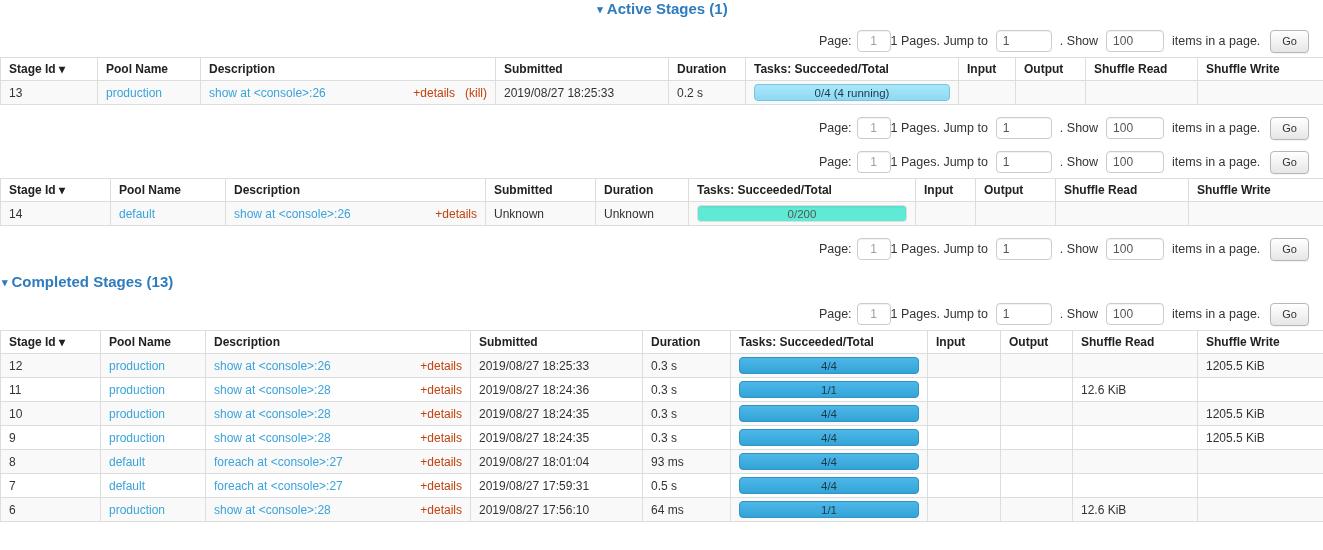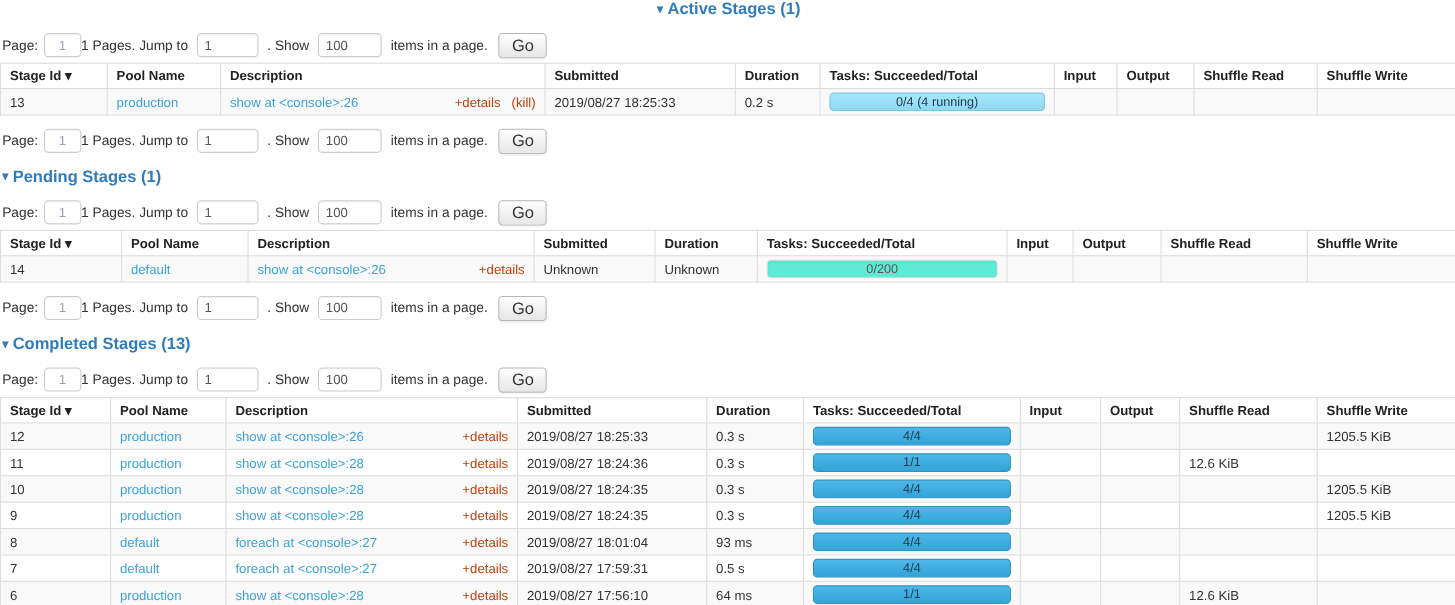"Page:" .pagebar { justify-content: flex-start -> flex-end }
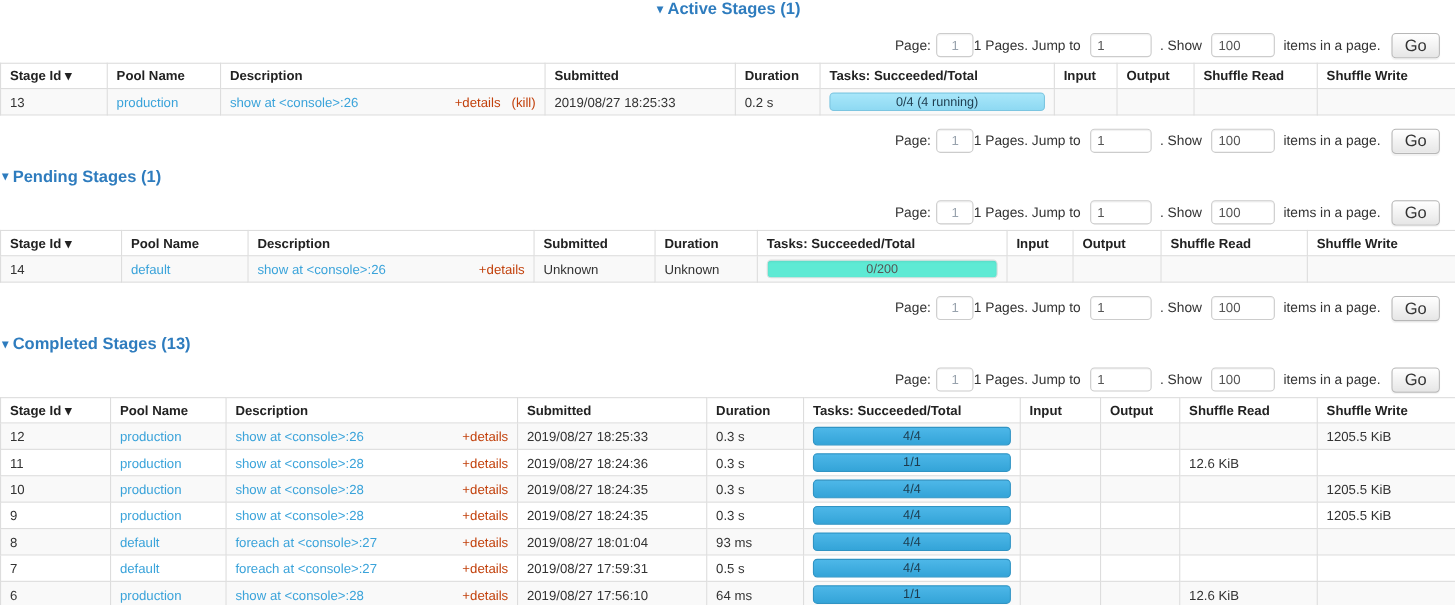"Go" .go-btn { font-size: 15px -> 11px }
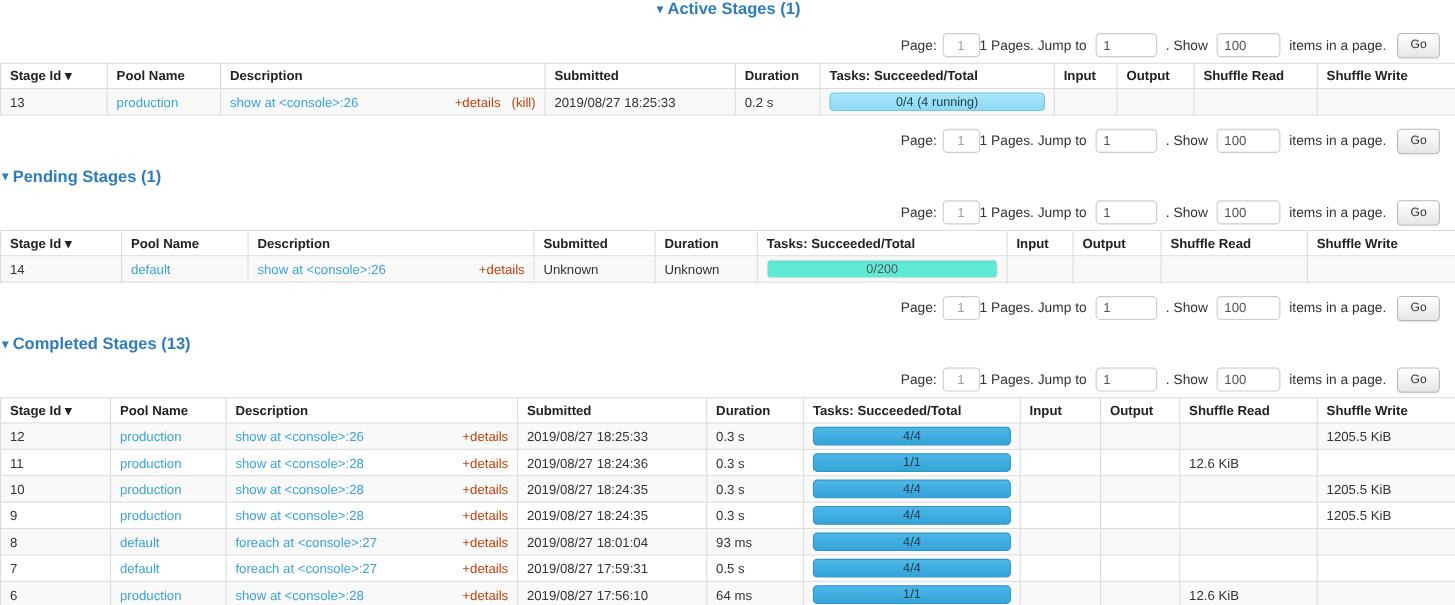"▾ Pending Stages (1)" h4.section-title { html: <h4><span>▾</span><span>Pending Stages (1)</span></h4> -> none }
